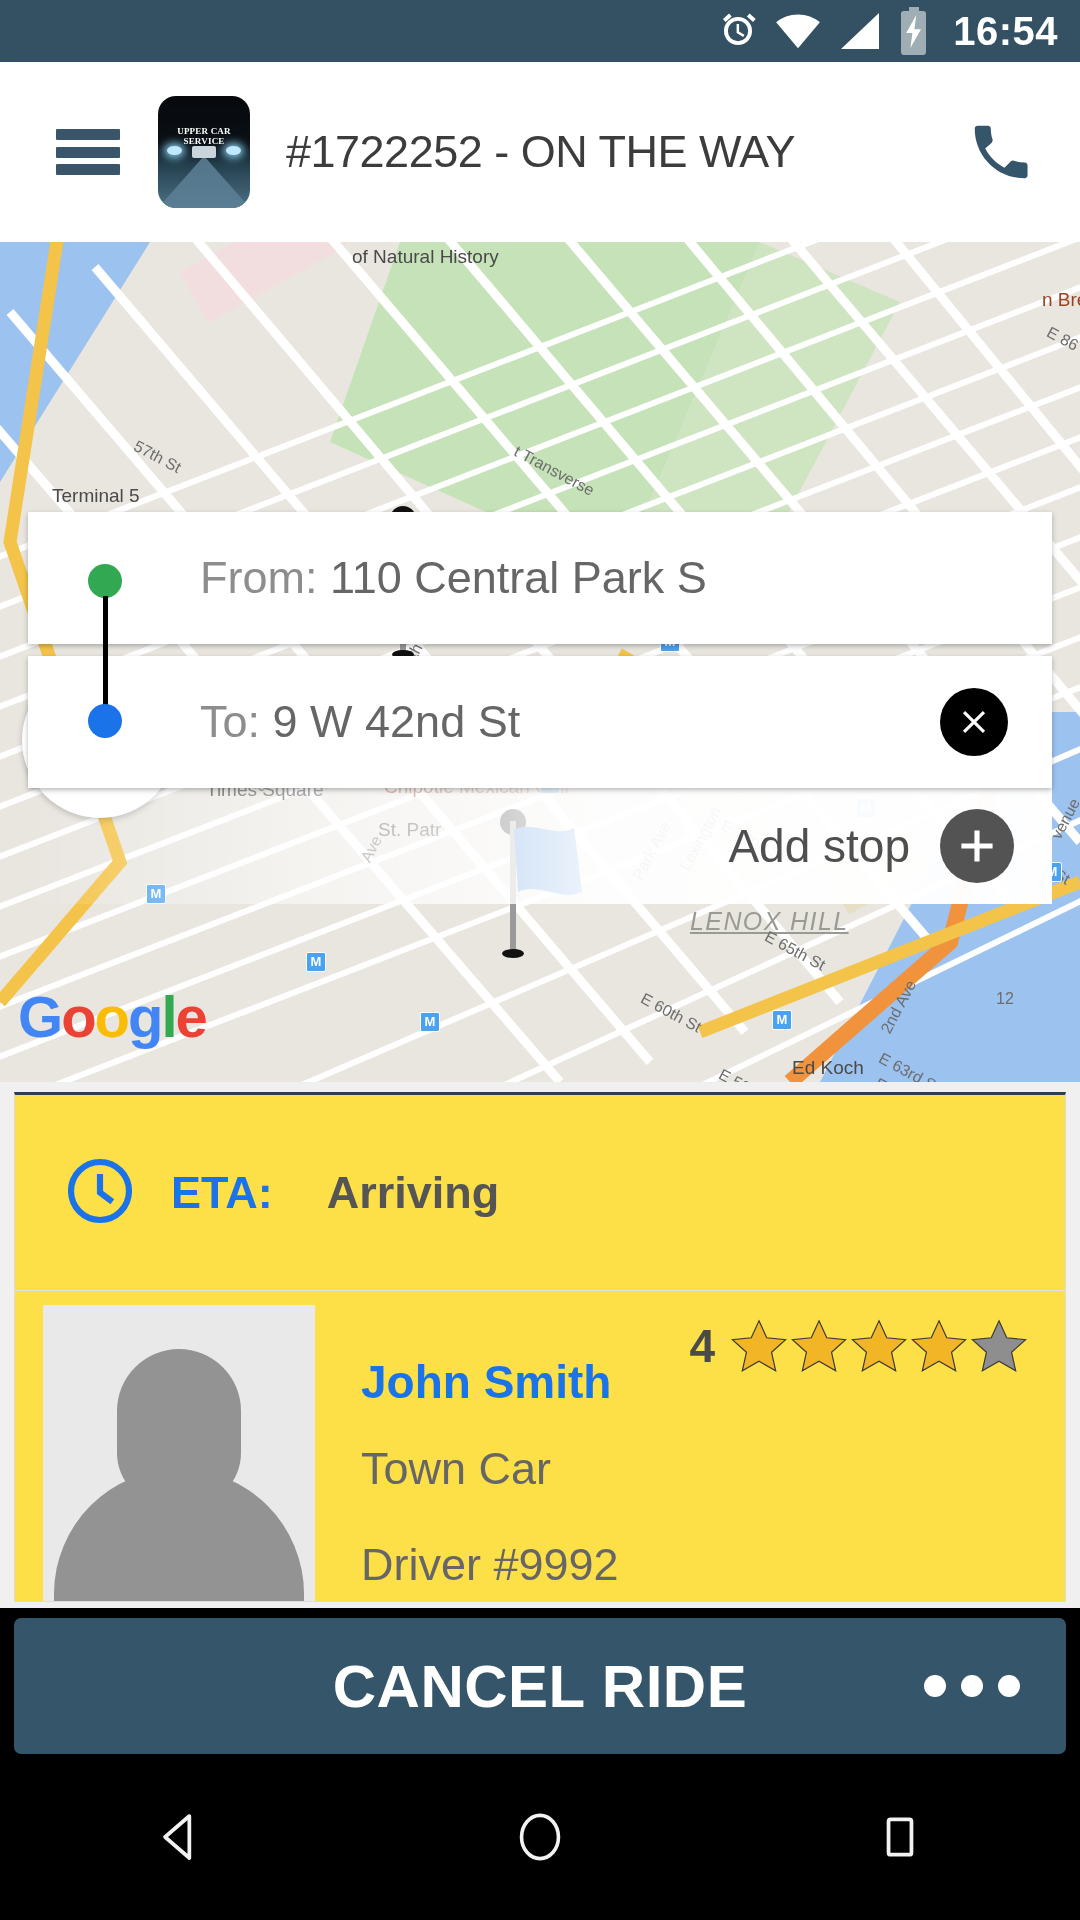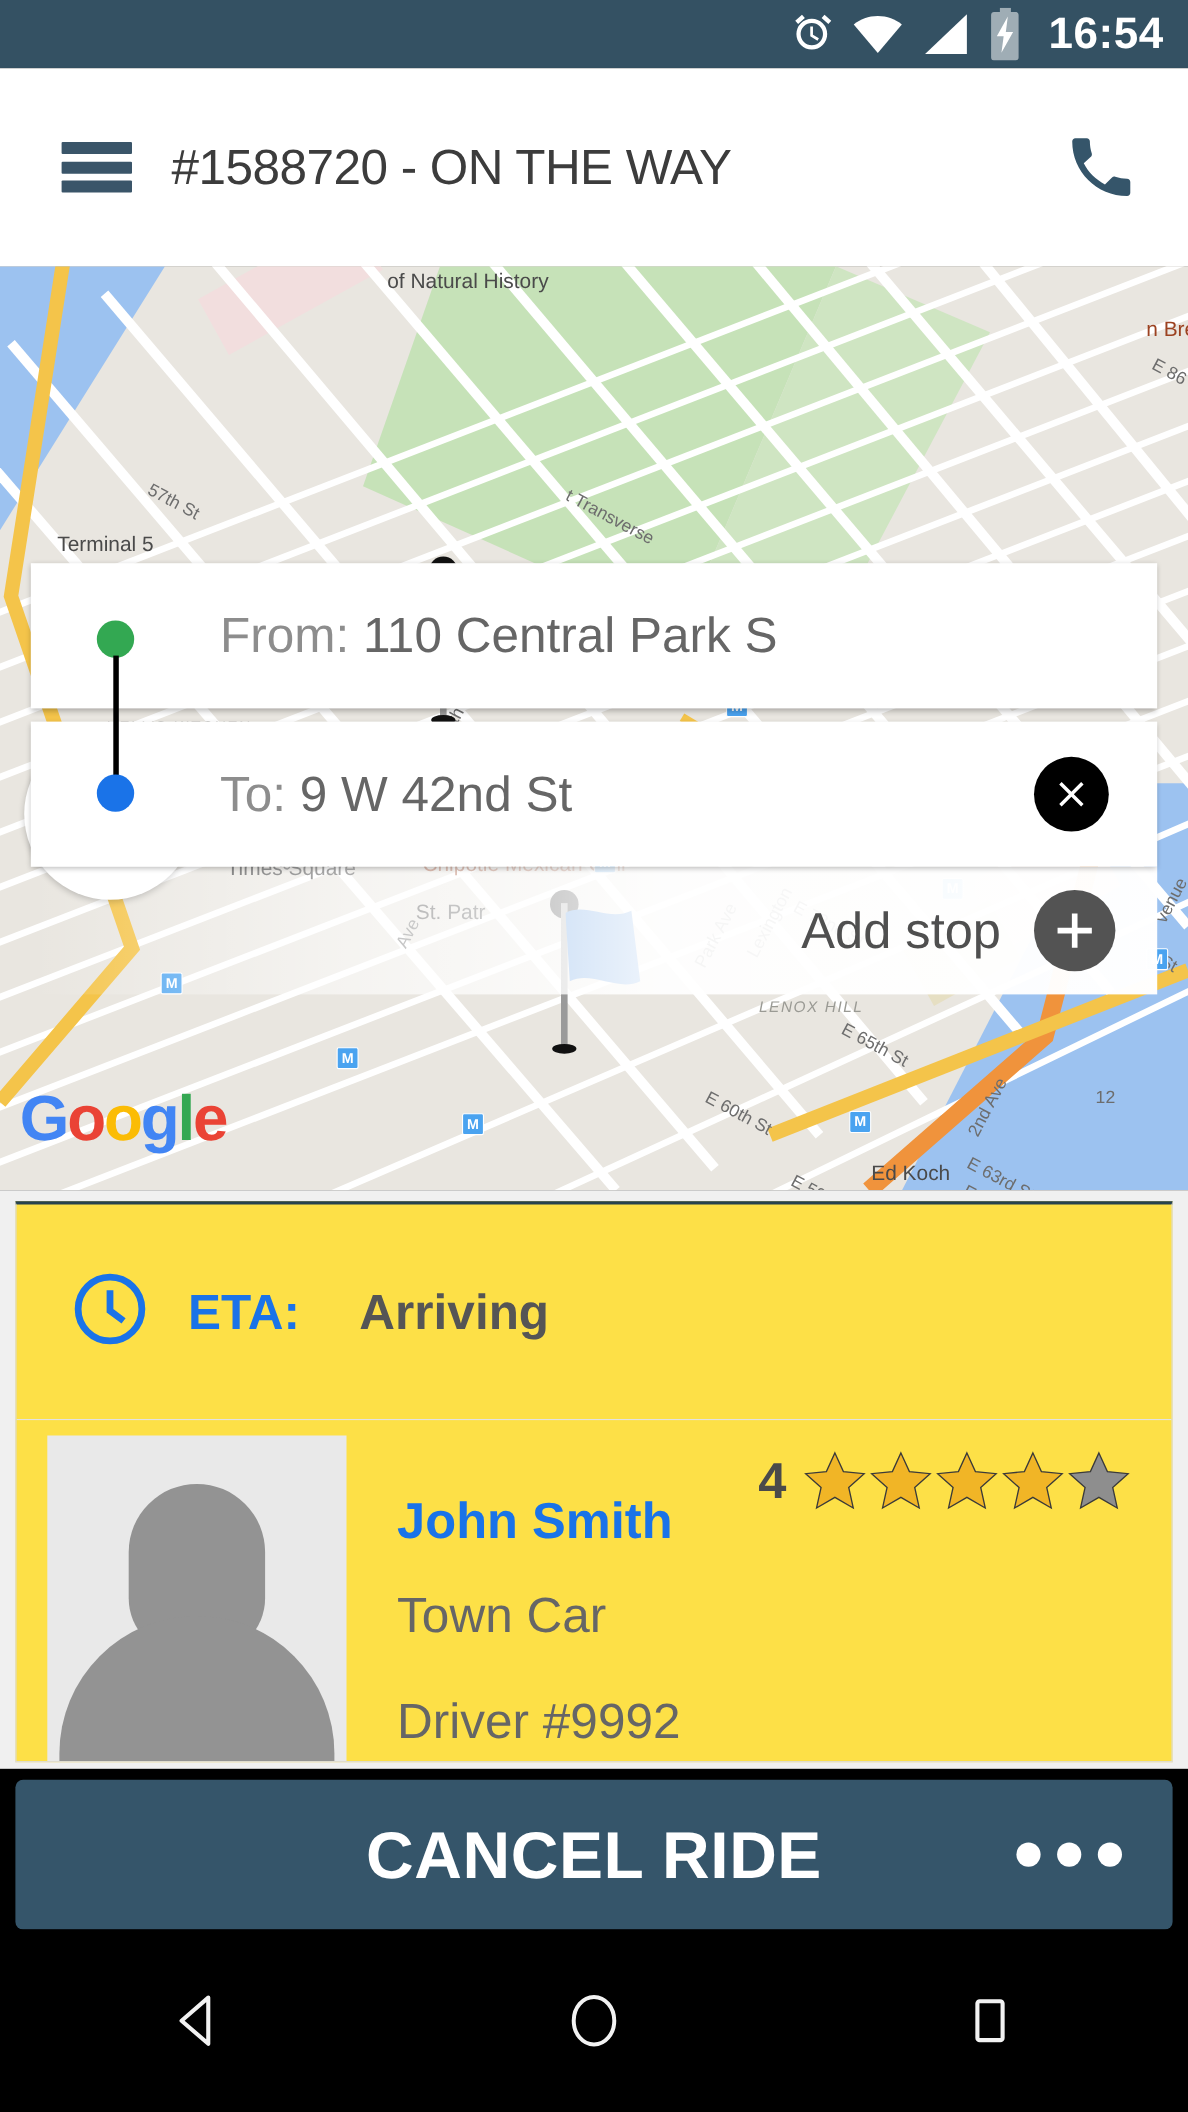"UPPER CAR SERVICE" div.logo { html: none -> <div> <div></div> <div>UPPER CAR SERVICE</div> <div></div> <div></div> <div></div> </div> }
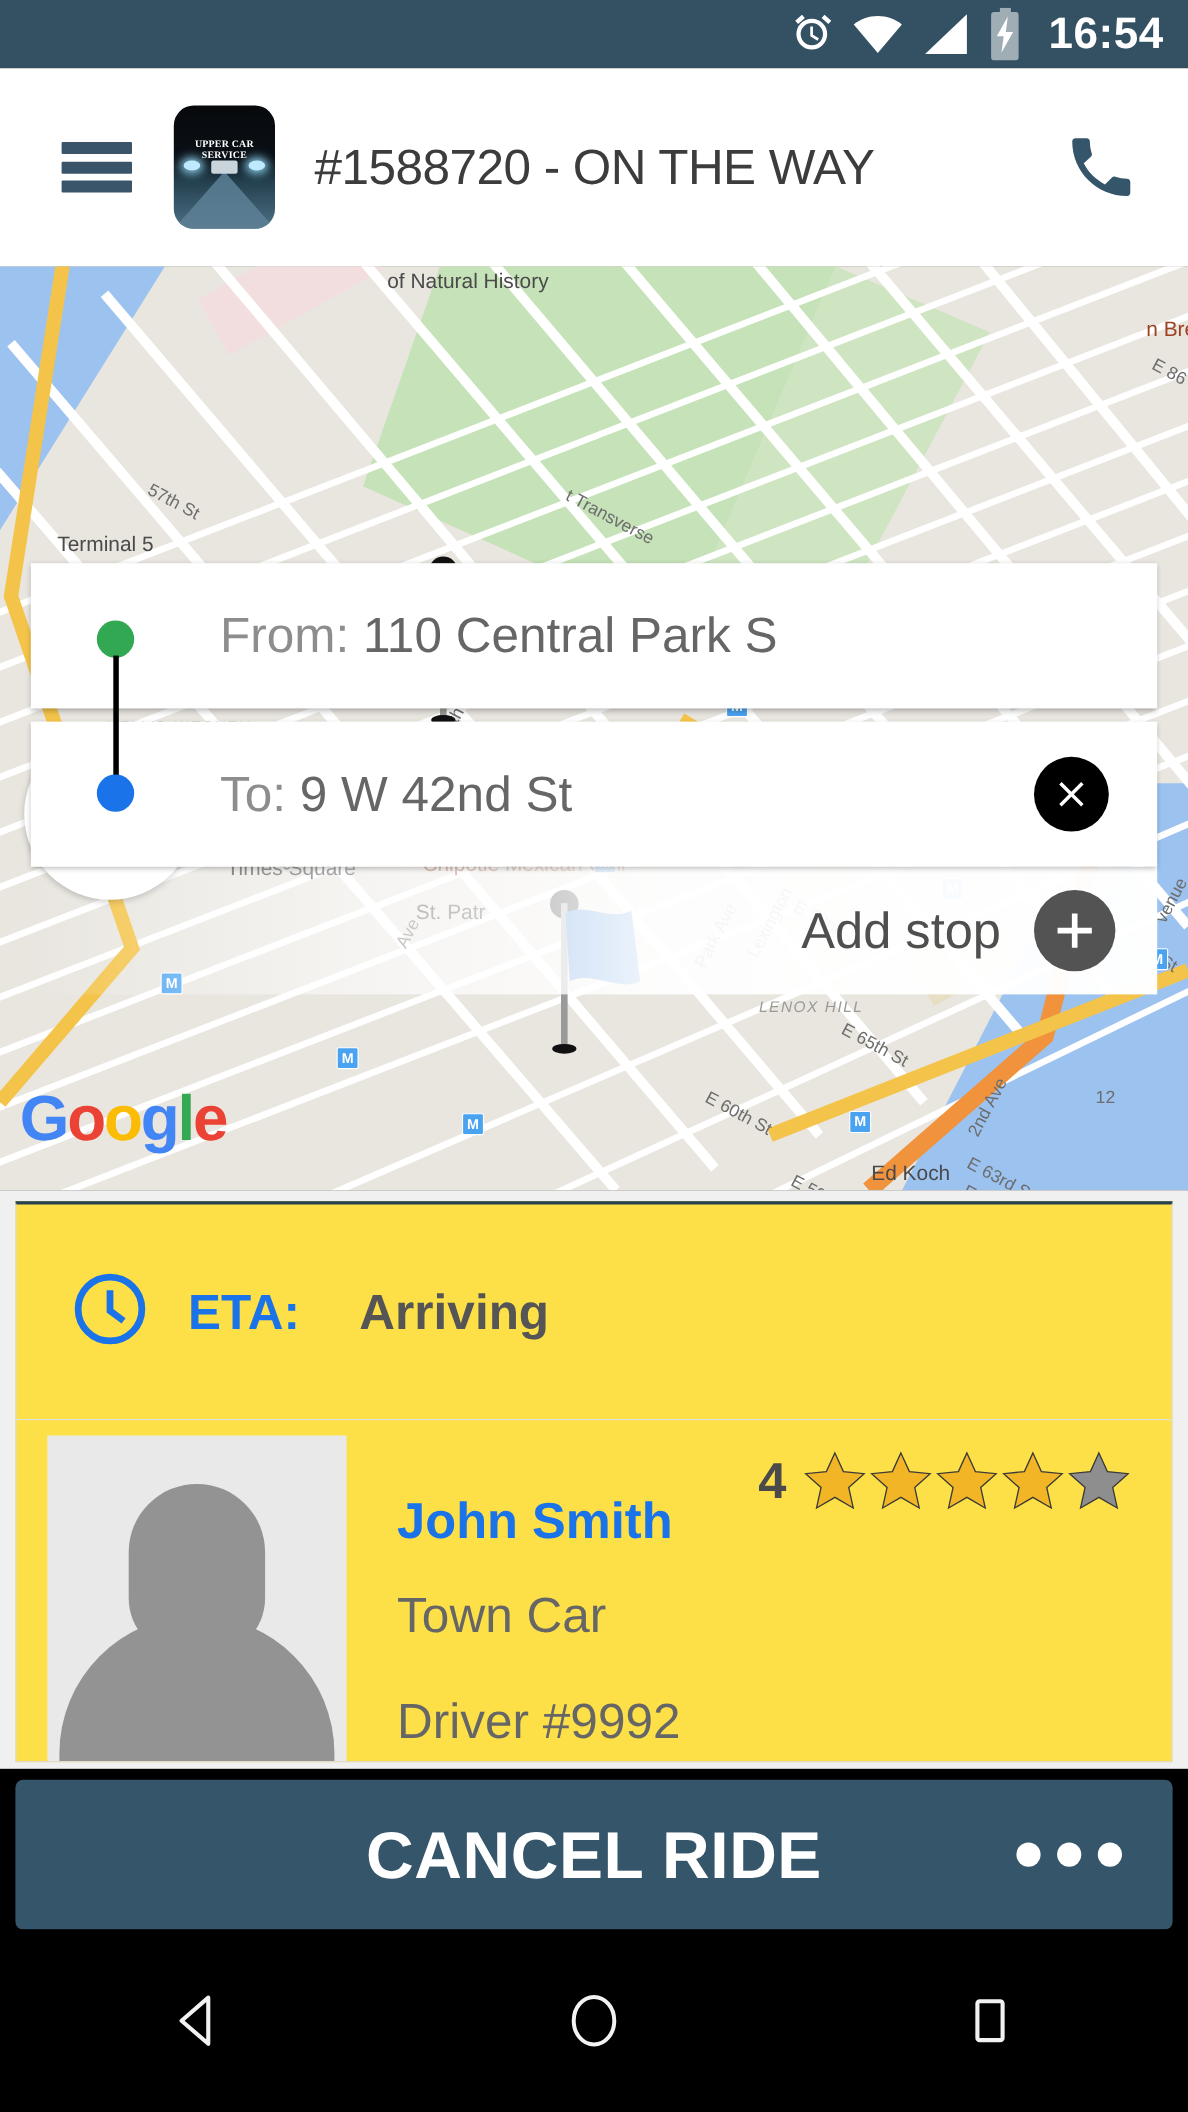"#1588720 - ON THE WAY" div.appbar-title { text: 1588720 -> 1722252 }
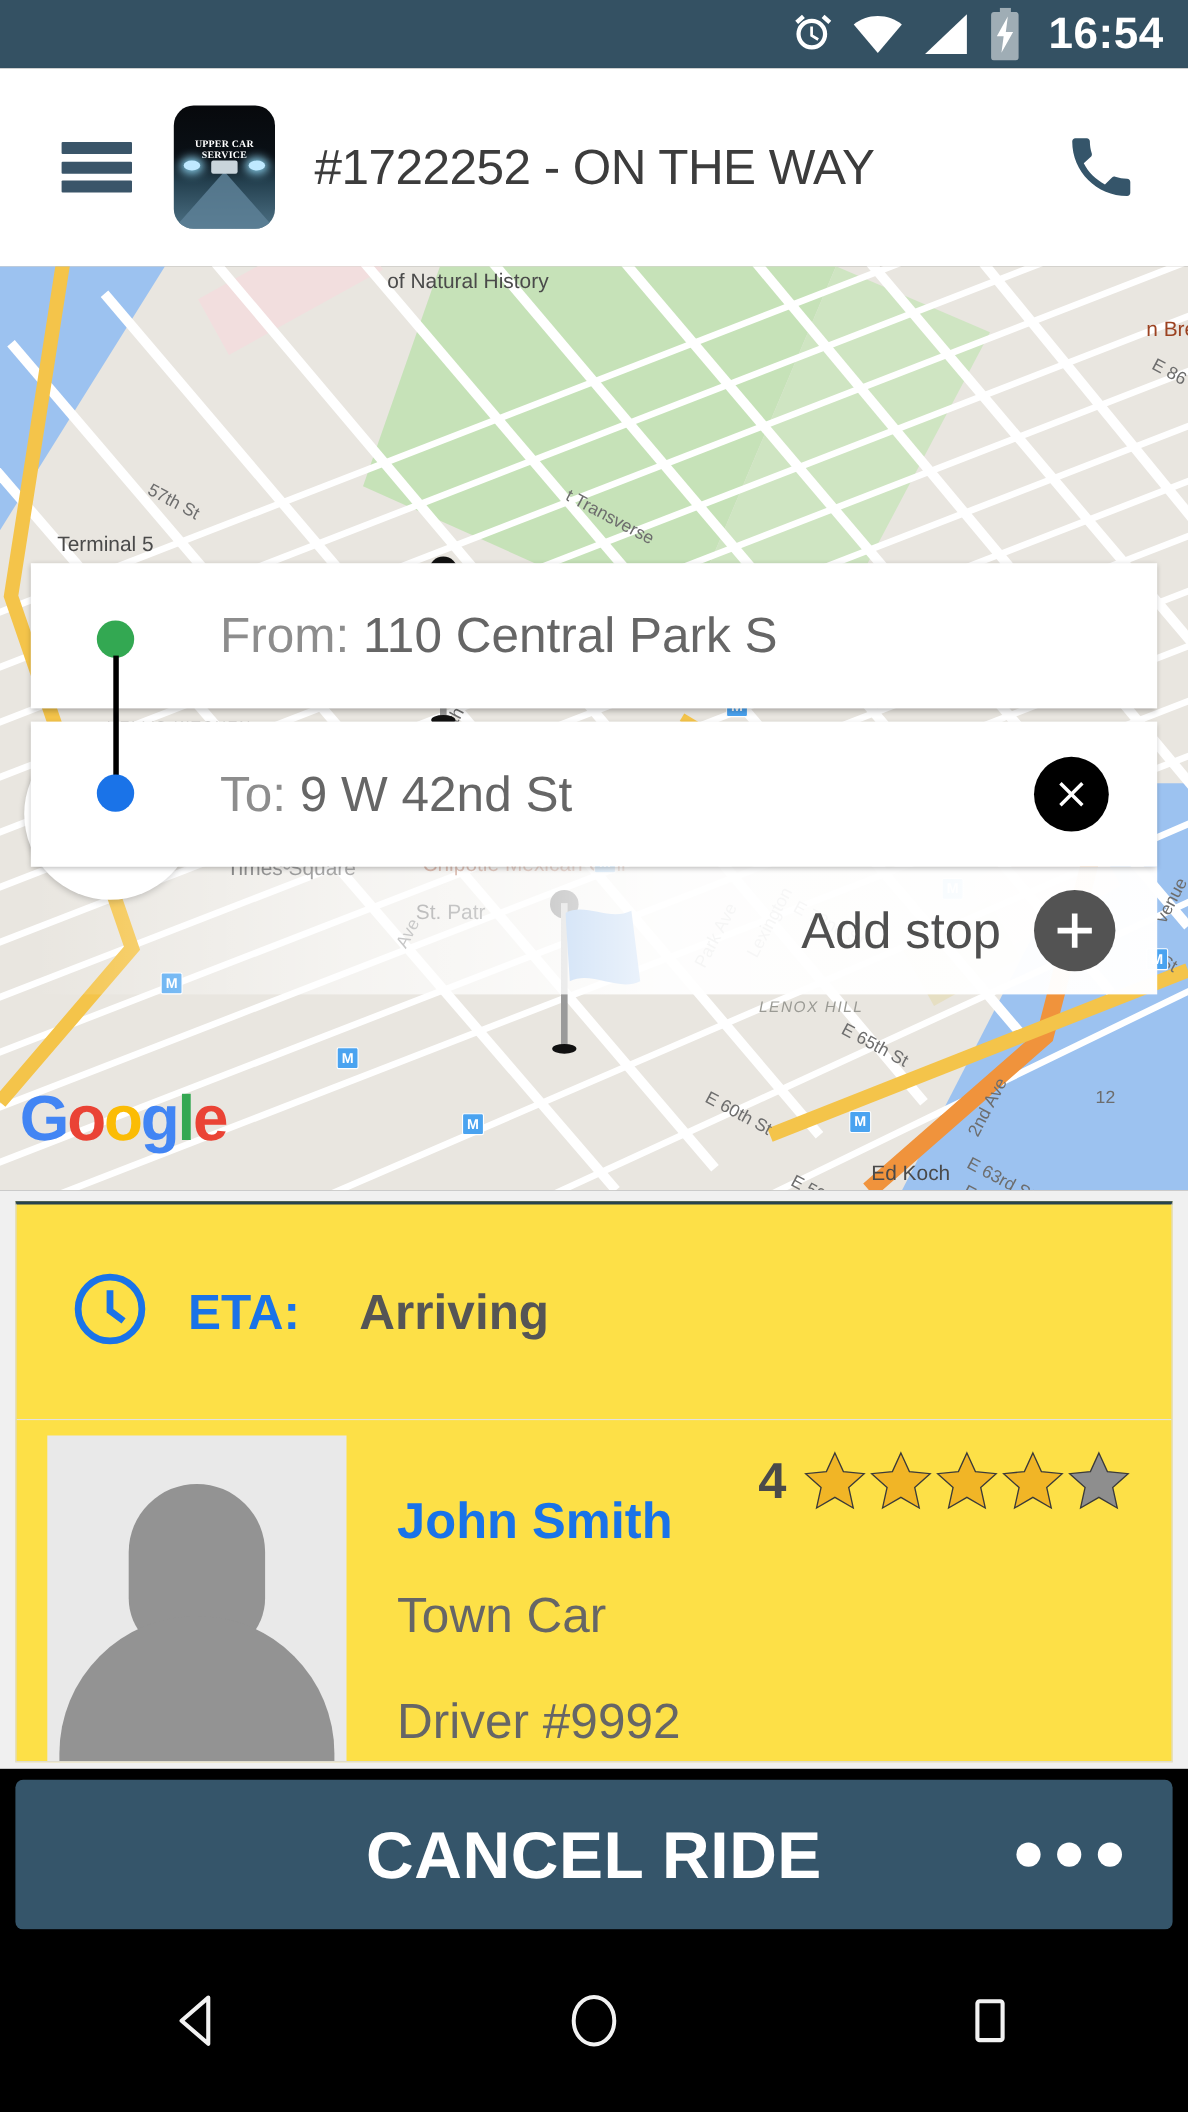"LENOX HILL" .map-label.hood { font-size: 14px -> 25px; text-decoration: none -> underline }
